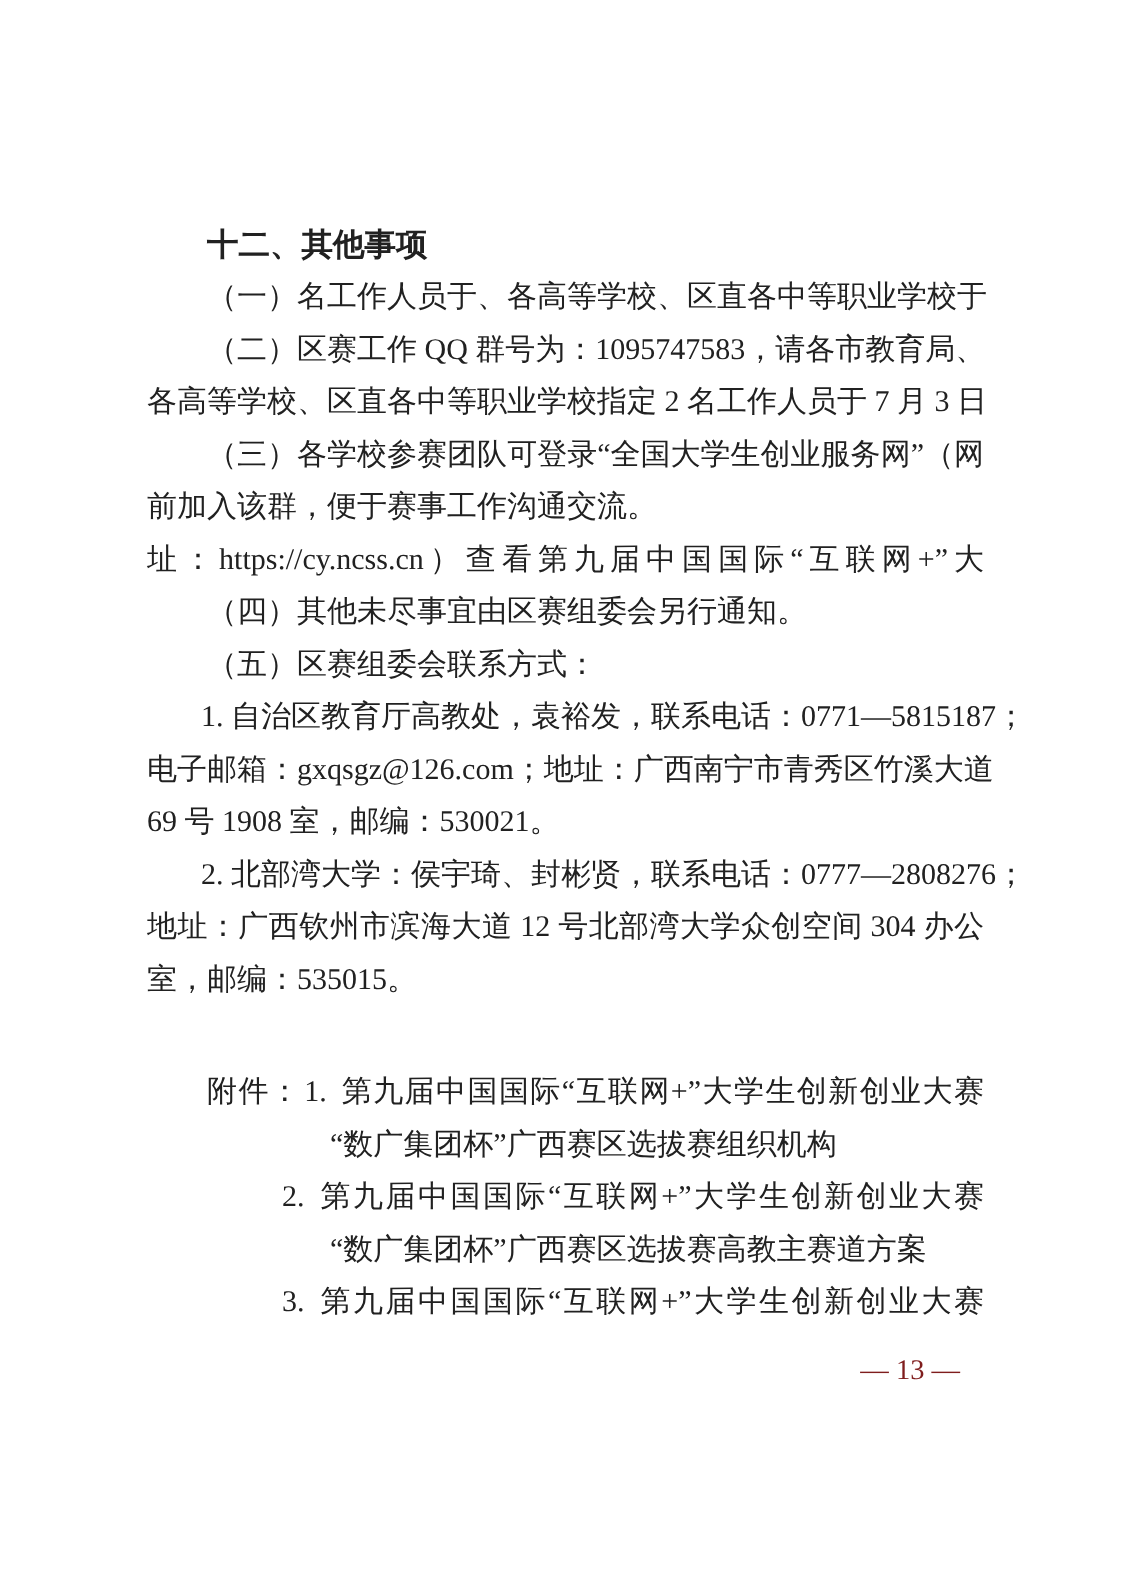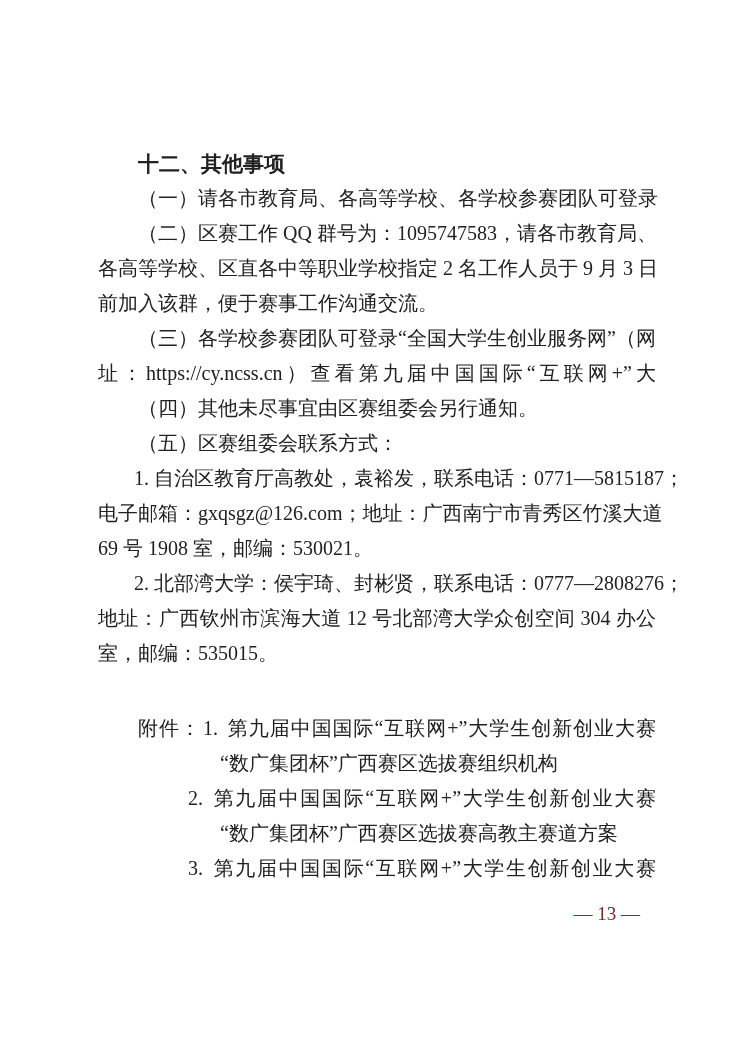"（一）请各市教育局、各高等学校、各学校参赛团队可登录" div.line { text: 请各市教育局、各高等学校、各学校参赛团队可登录 -> 名工作人员于、各高等学校、区直各中等职业学校于 }
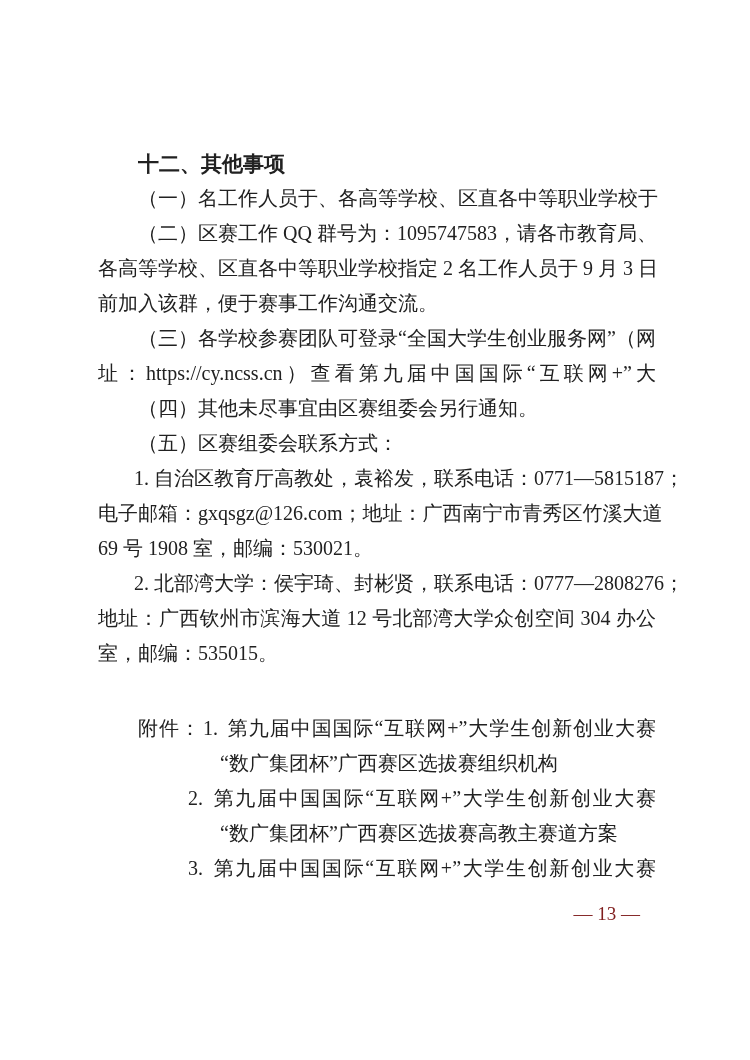"各高等学校、区直各中等职业学校指定 2 名工作人员于 9 月" div.line { text: 9 -> 7 }
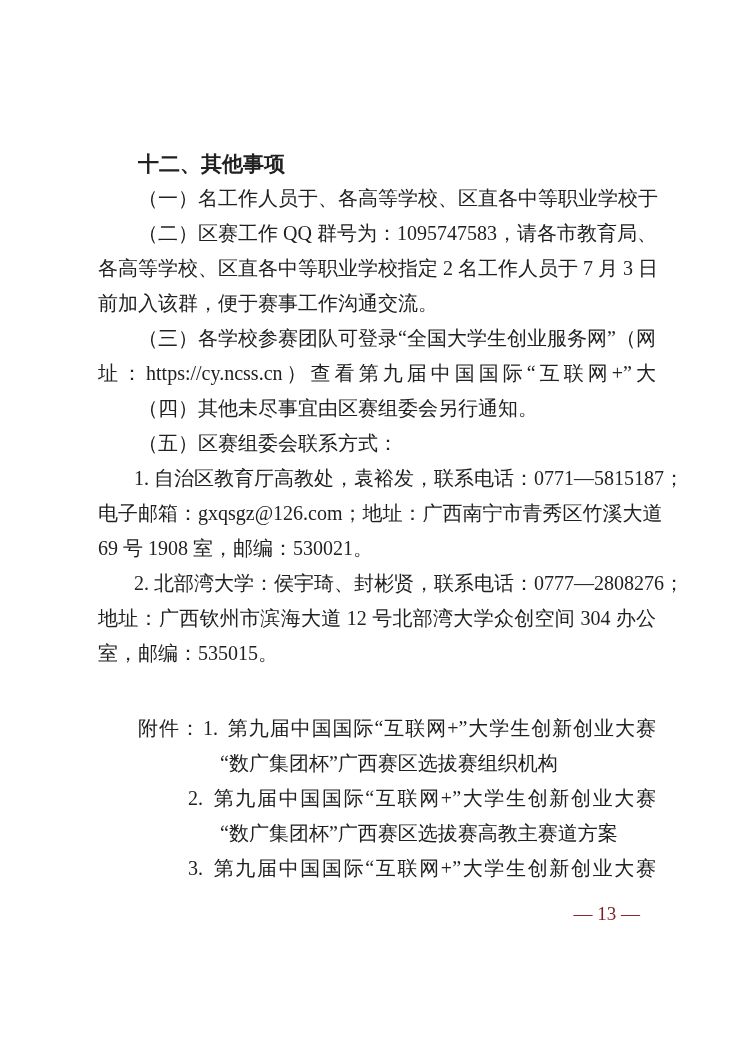"前加入该群，便于赛事工作沟通交流。" div.line { order: before "（三）各学校参赛团队可登录“全国大学生创业服务网”（网" -> after "（三）各学校参赛团队可登录“全国大学生创业服务网”（网" }
